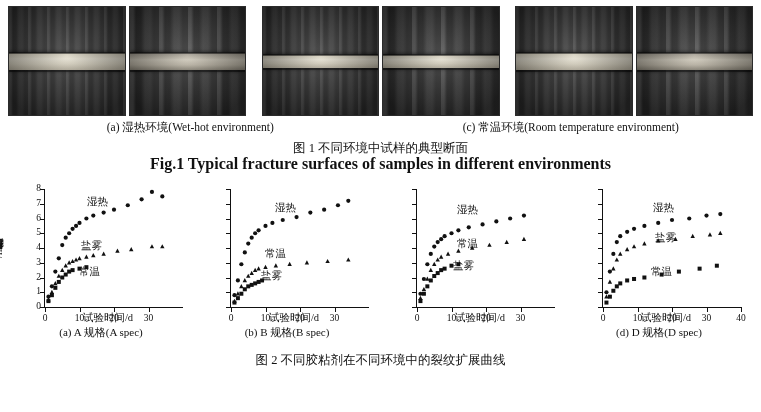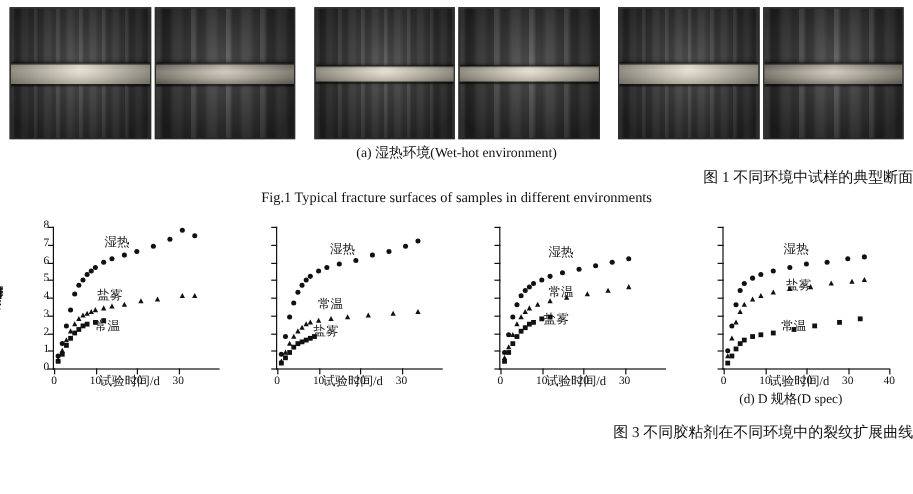"(c) 常温环境(Room temperature environment)" div { html: none -> <div>(c) 常温环境(Room temperature environment)</div> }
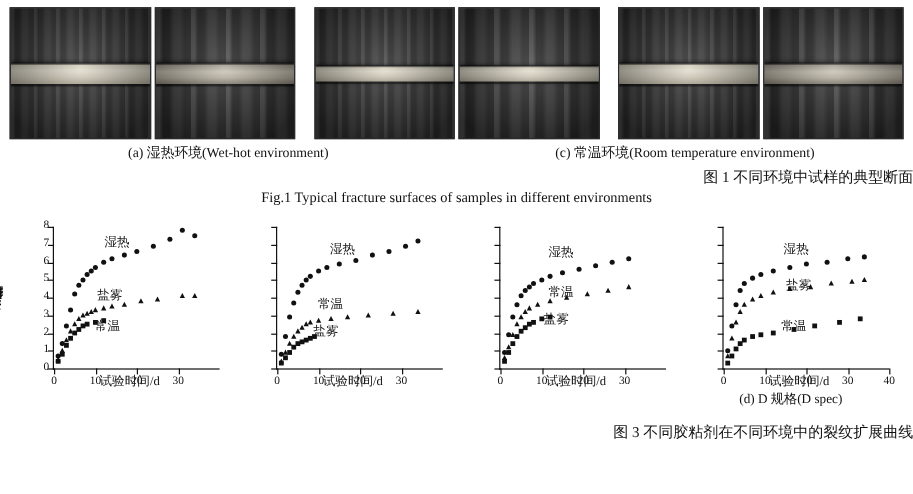"图 1 不同环境中试样的典型断面" .cap-cn { text-align: right -> none }
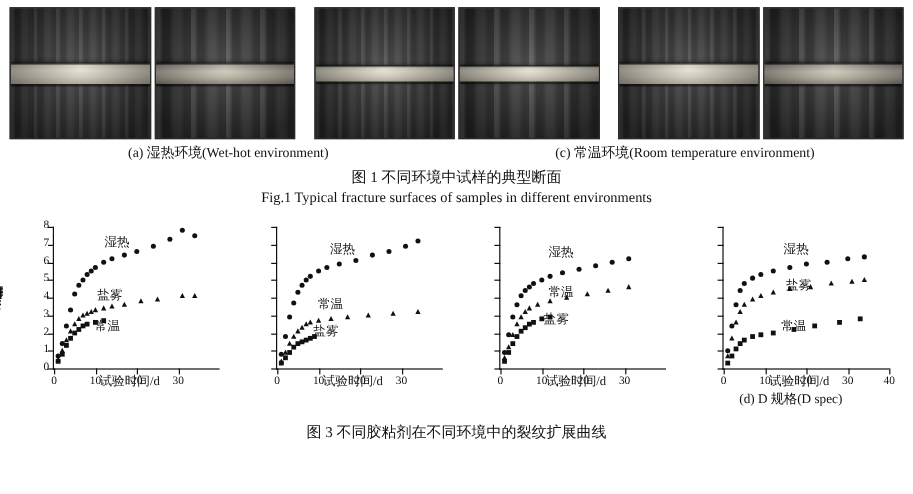"Fig.1 Typical fracture surfaces of" .cap-en { font-size: 12px -> 16px; font-weight: none -> bold }
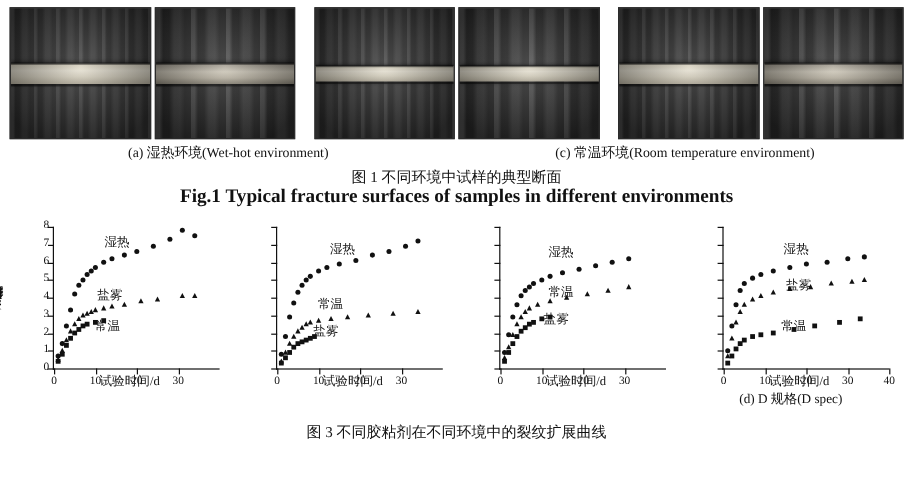"(a) A 规格(A spec)" div.subcap { html: none -> <div>(a) A 规格(A spec)</div> }
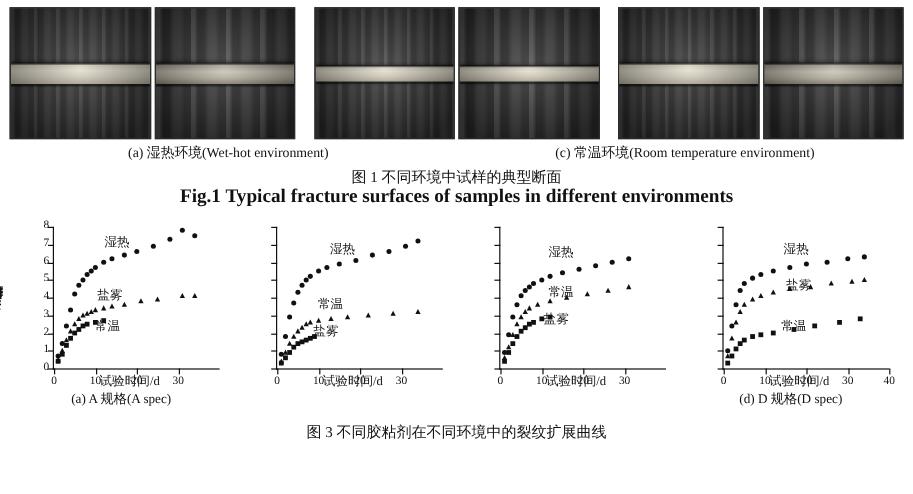"(b) B 规格(B spec)" div.subcap { html: none -> <div>(b) B 规格(B spec)</div> }
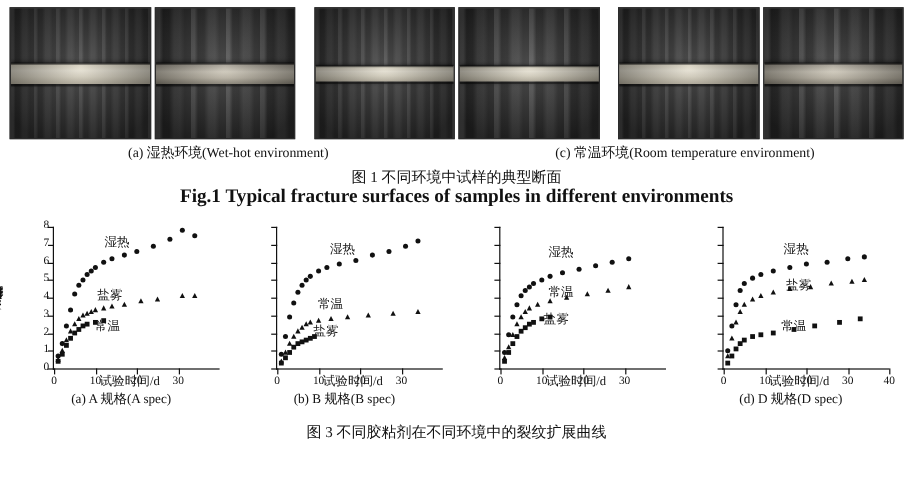"图 3 不同胶粘剂在不同环境中的裂纹扩展曲线" div.cap-cn { text: 3 -> 2 }
